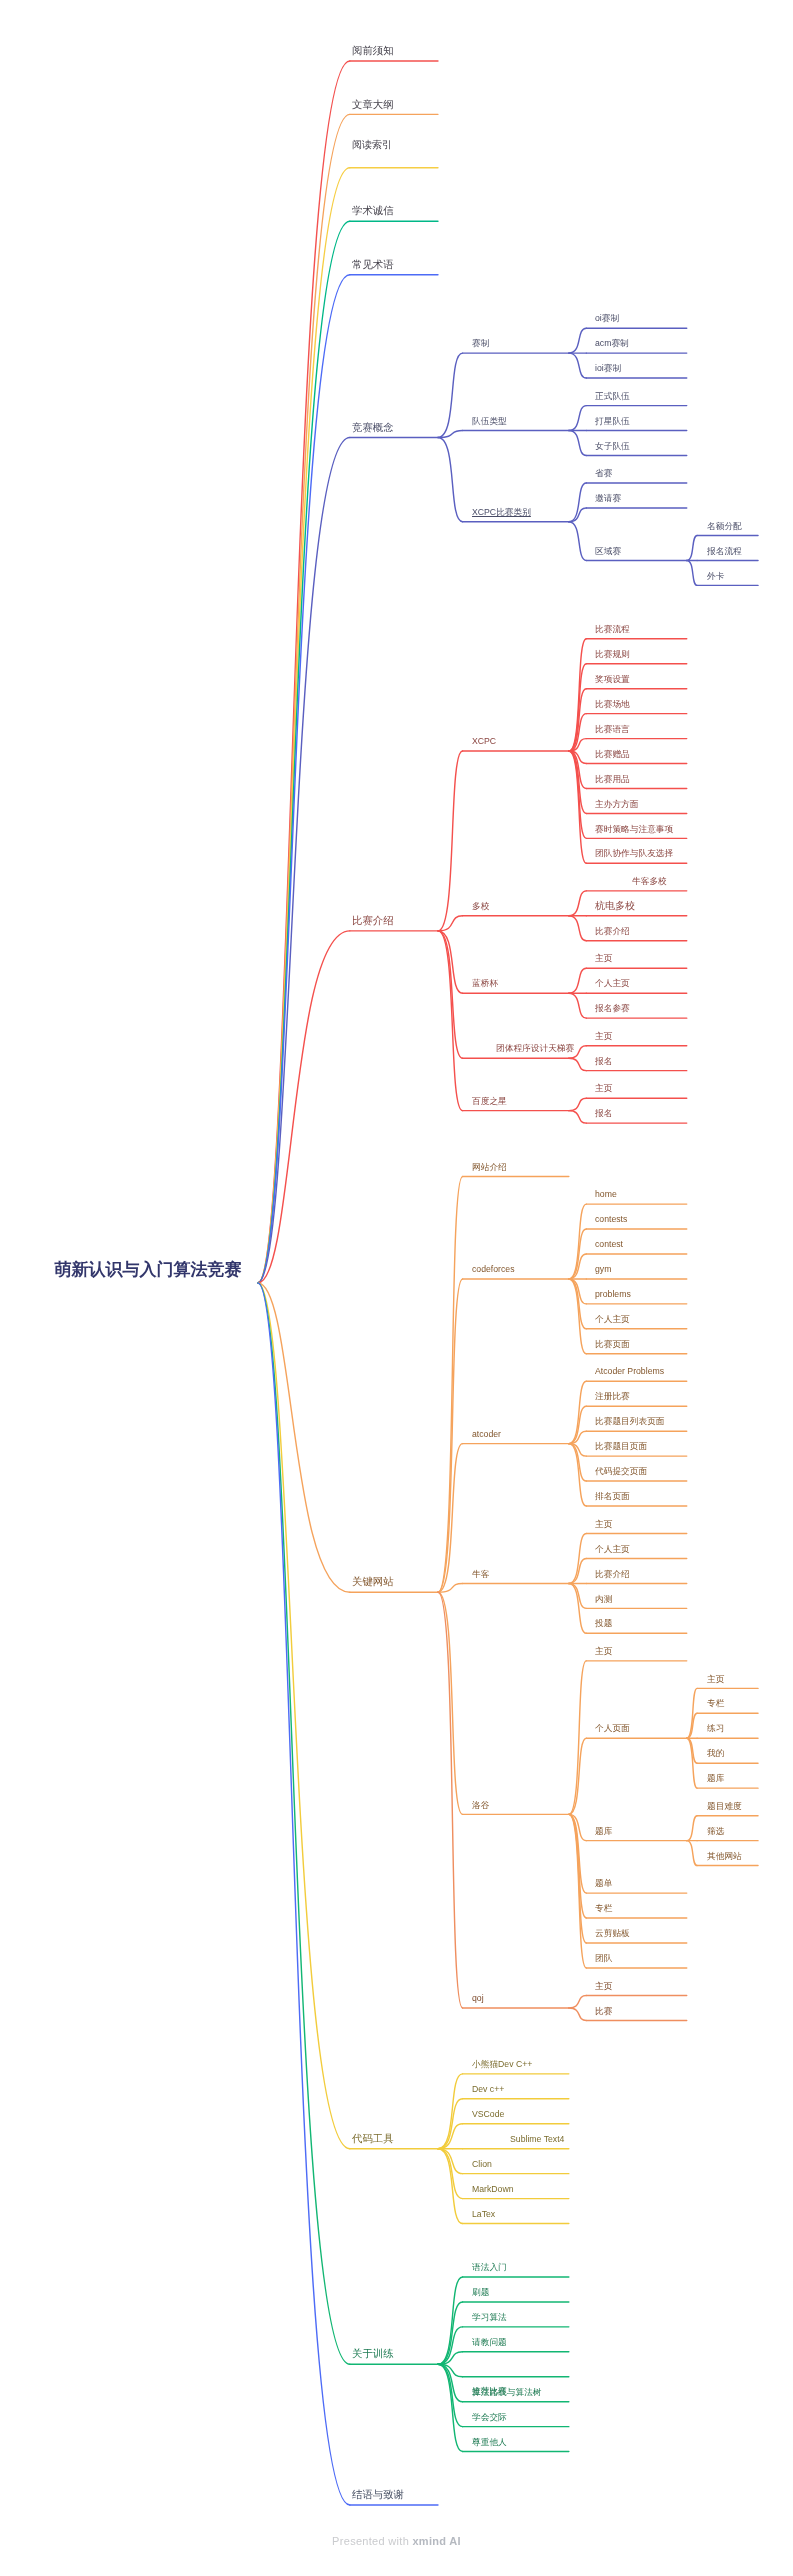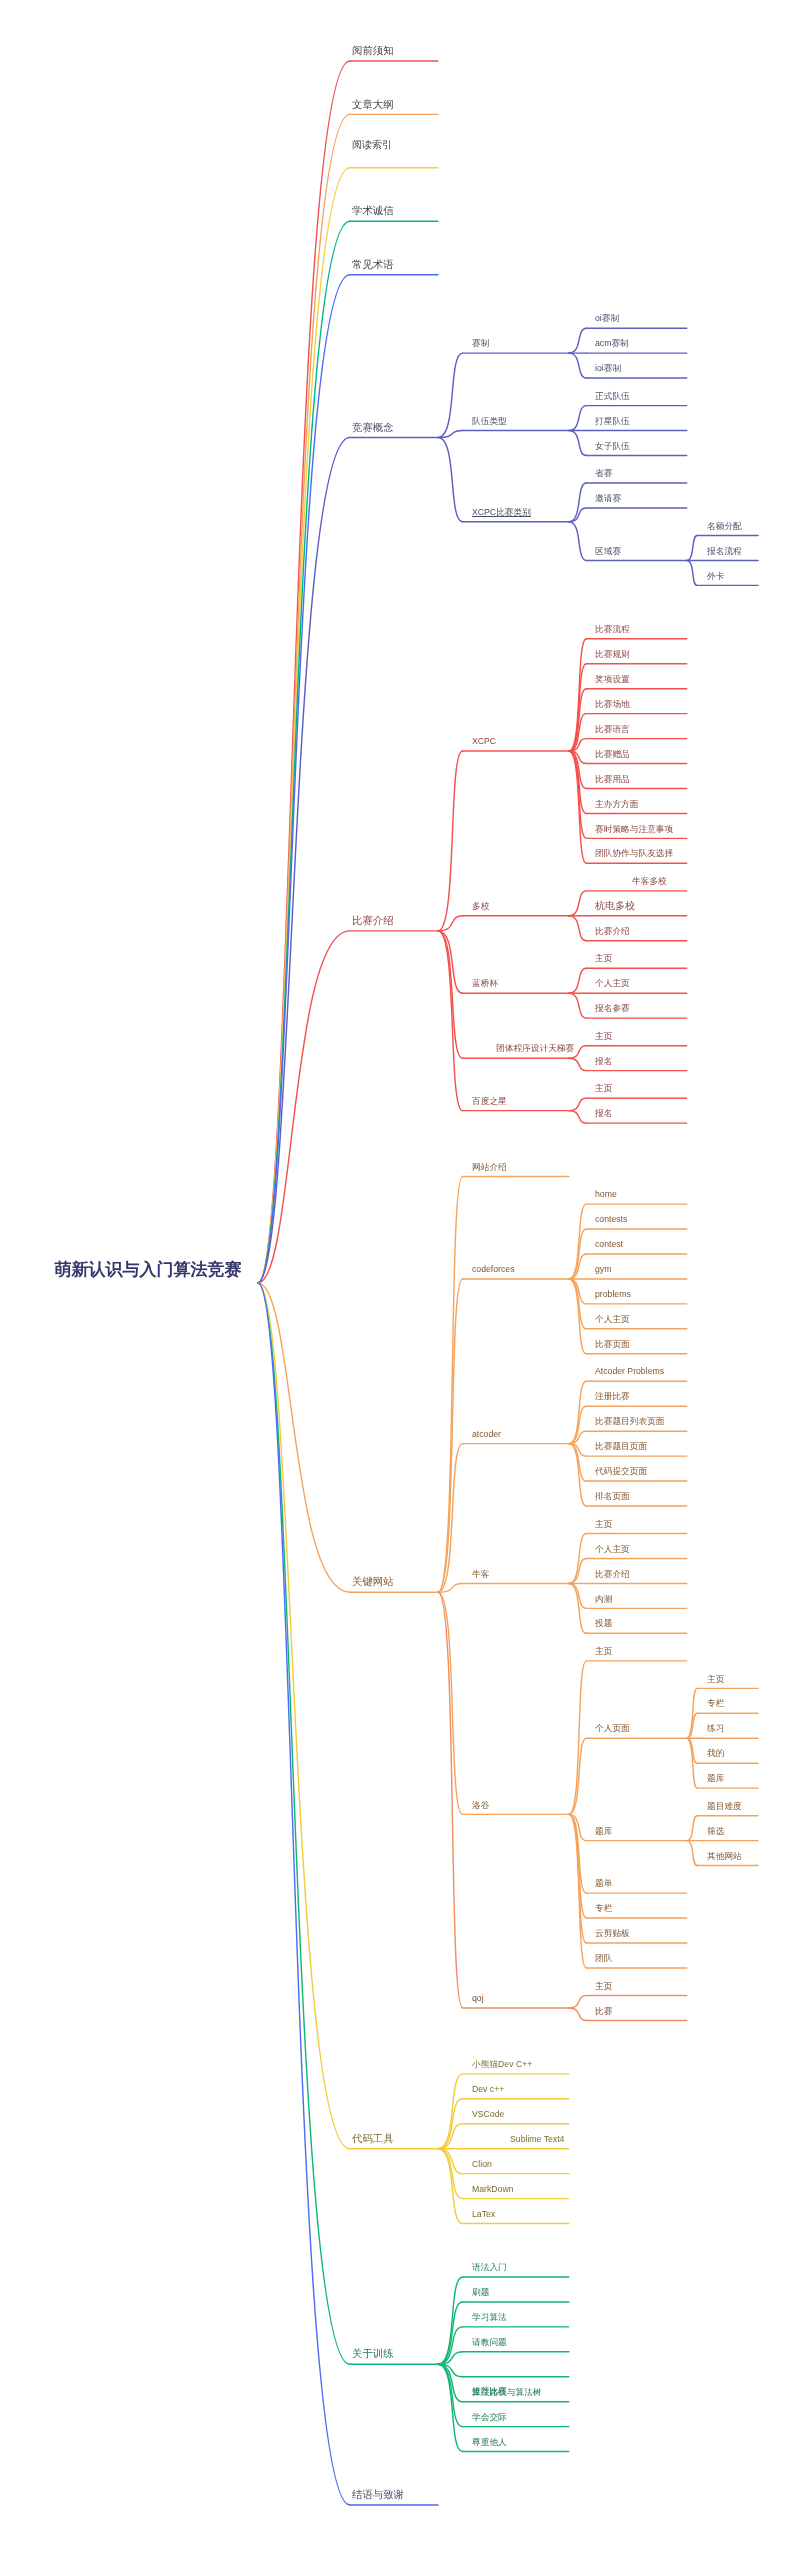"Presented with xmind AI" div.footer { html: none -> <div> <span>Presented with </span><span>xmind AI</span> </div> }
